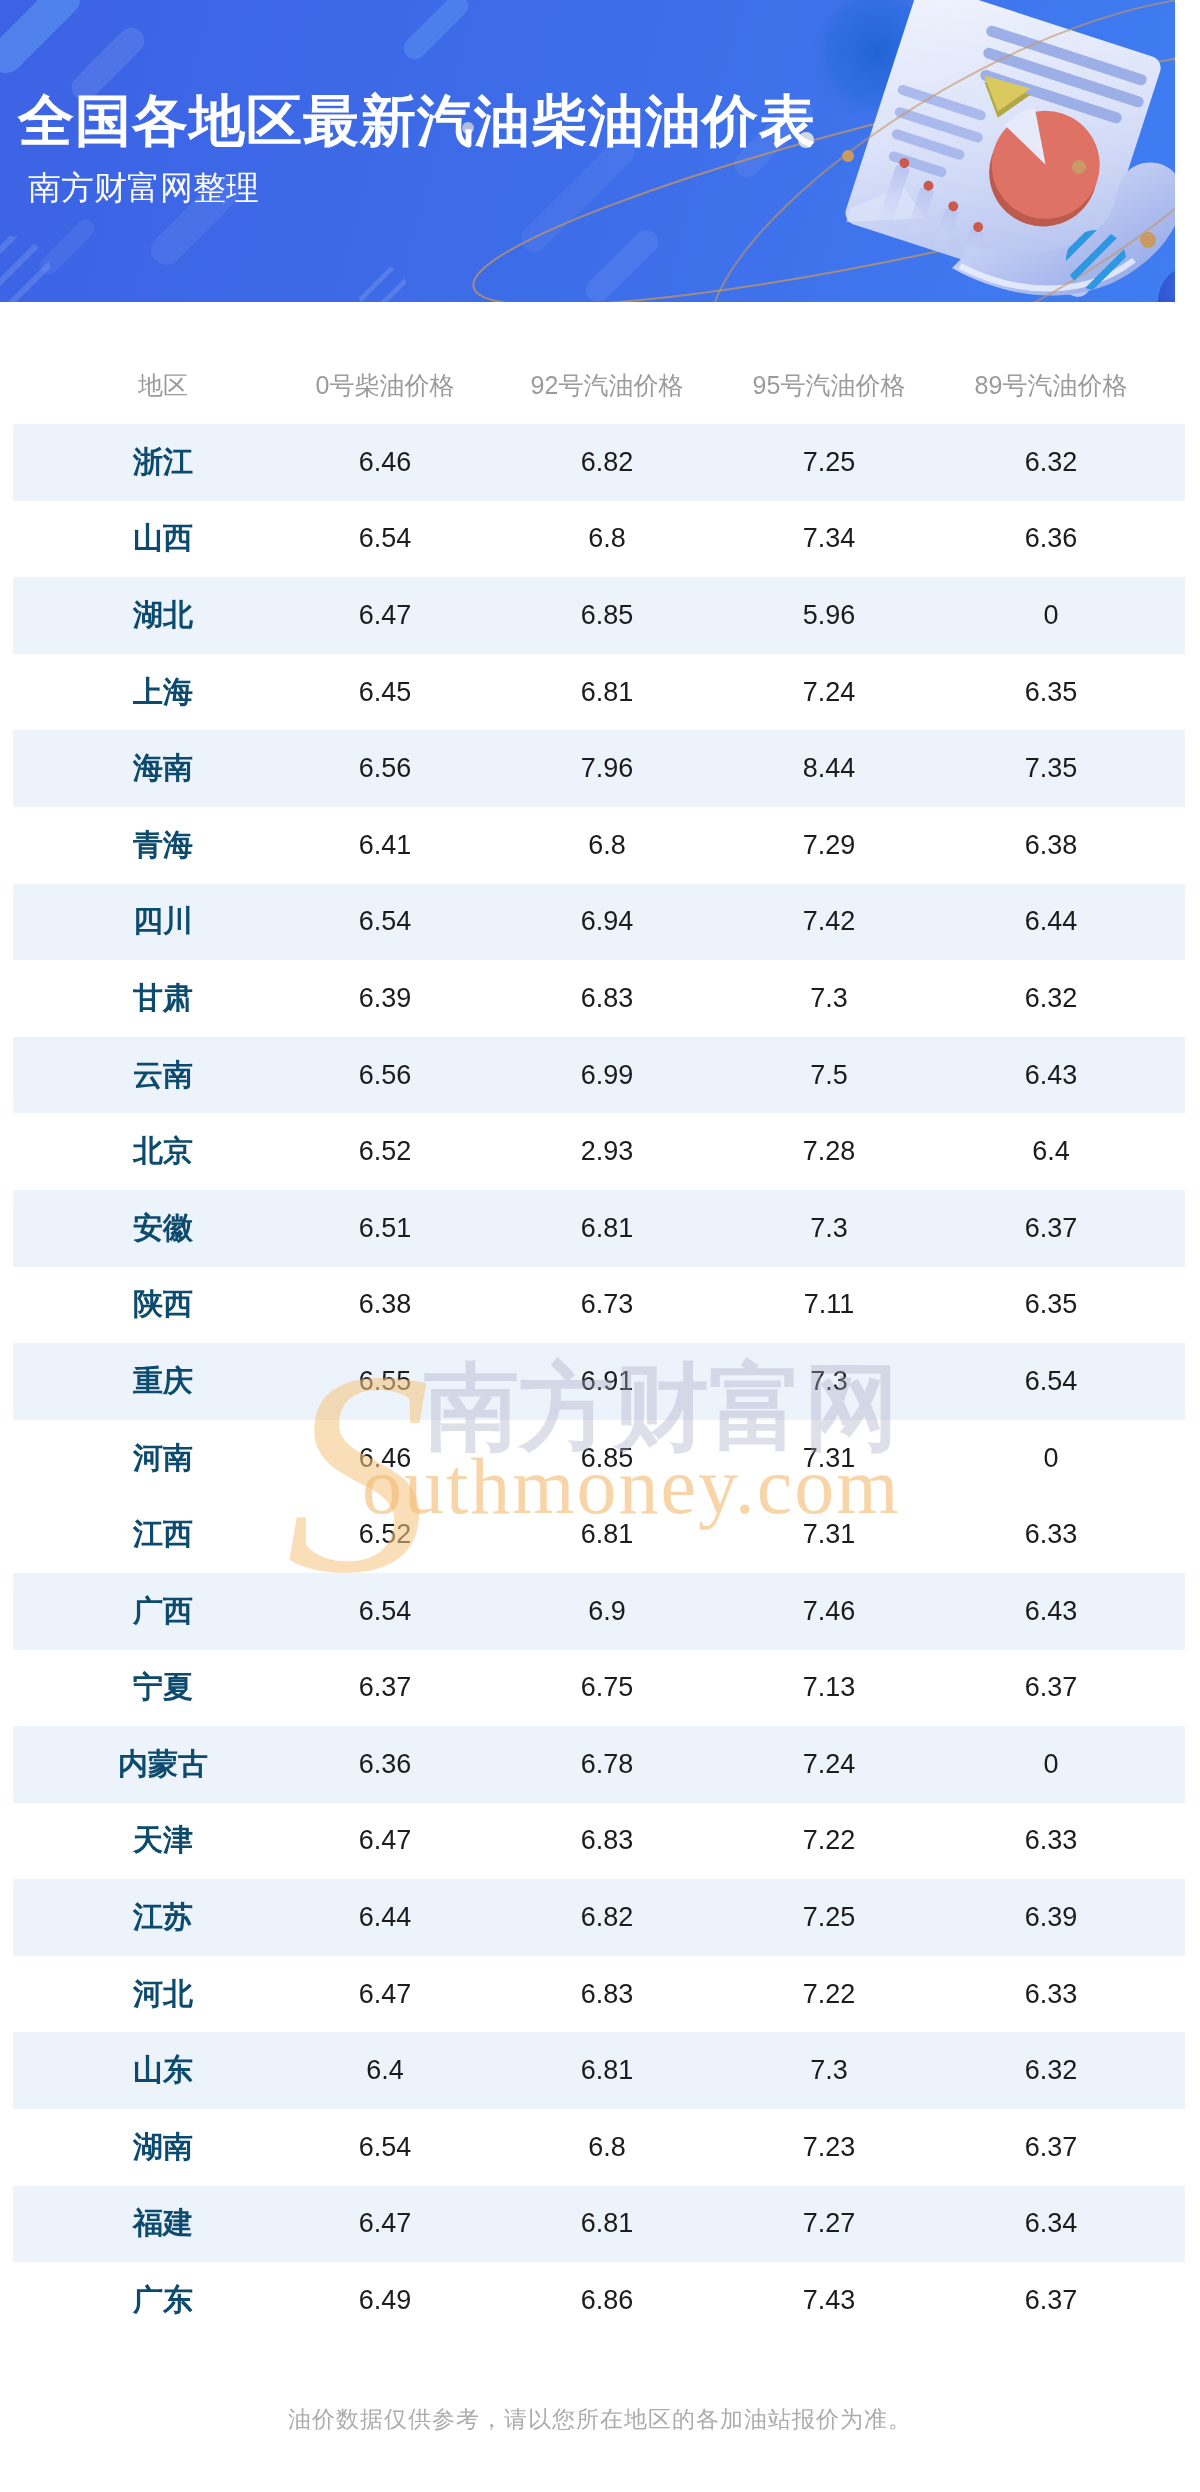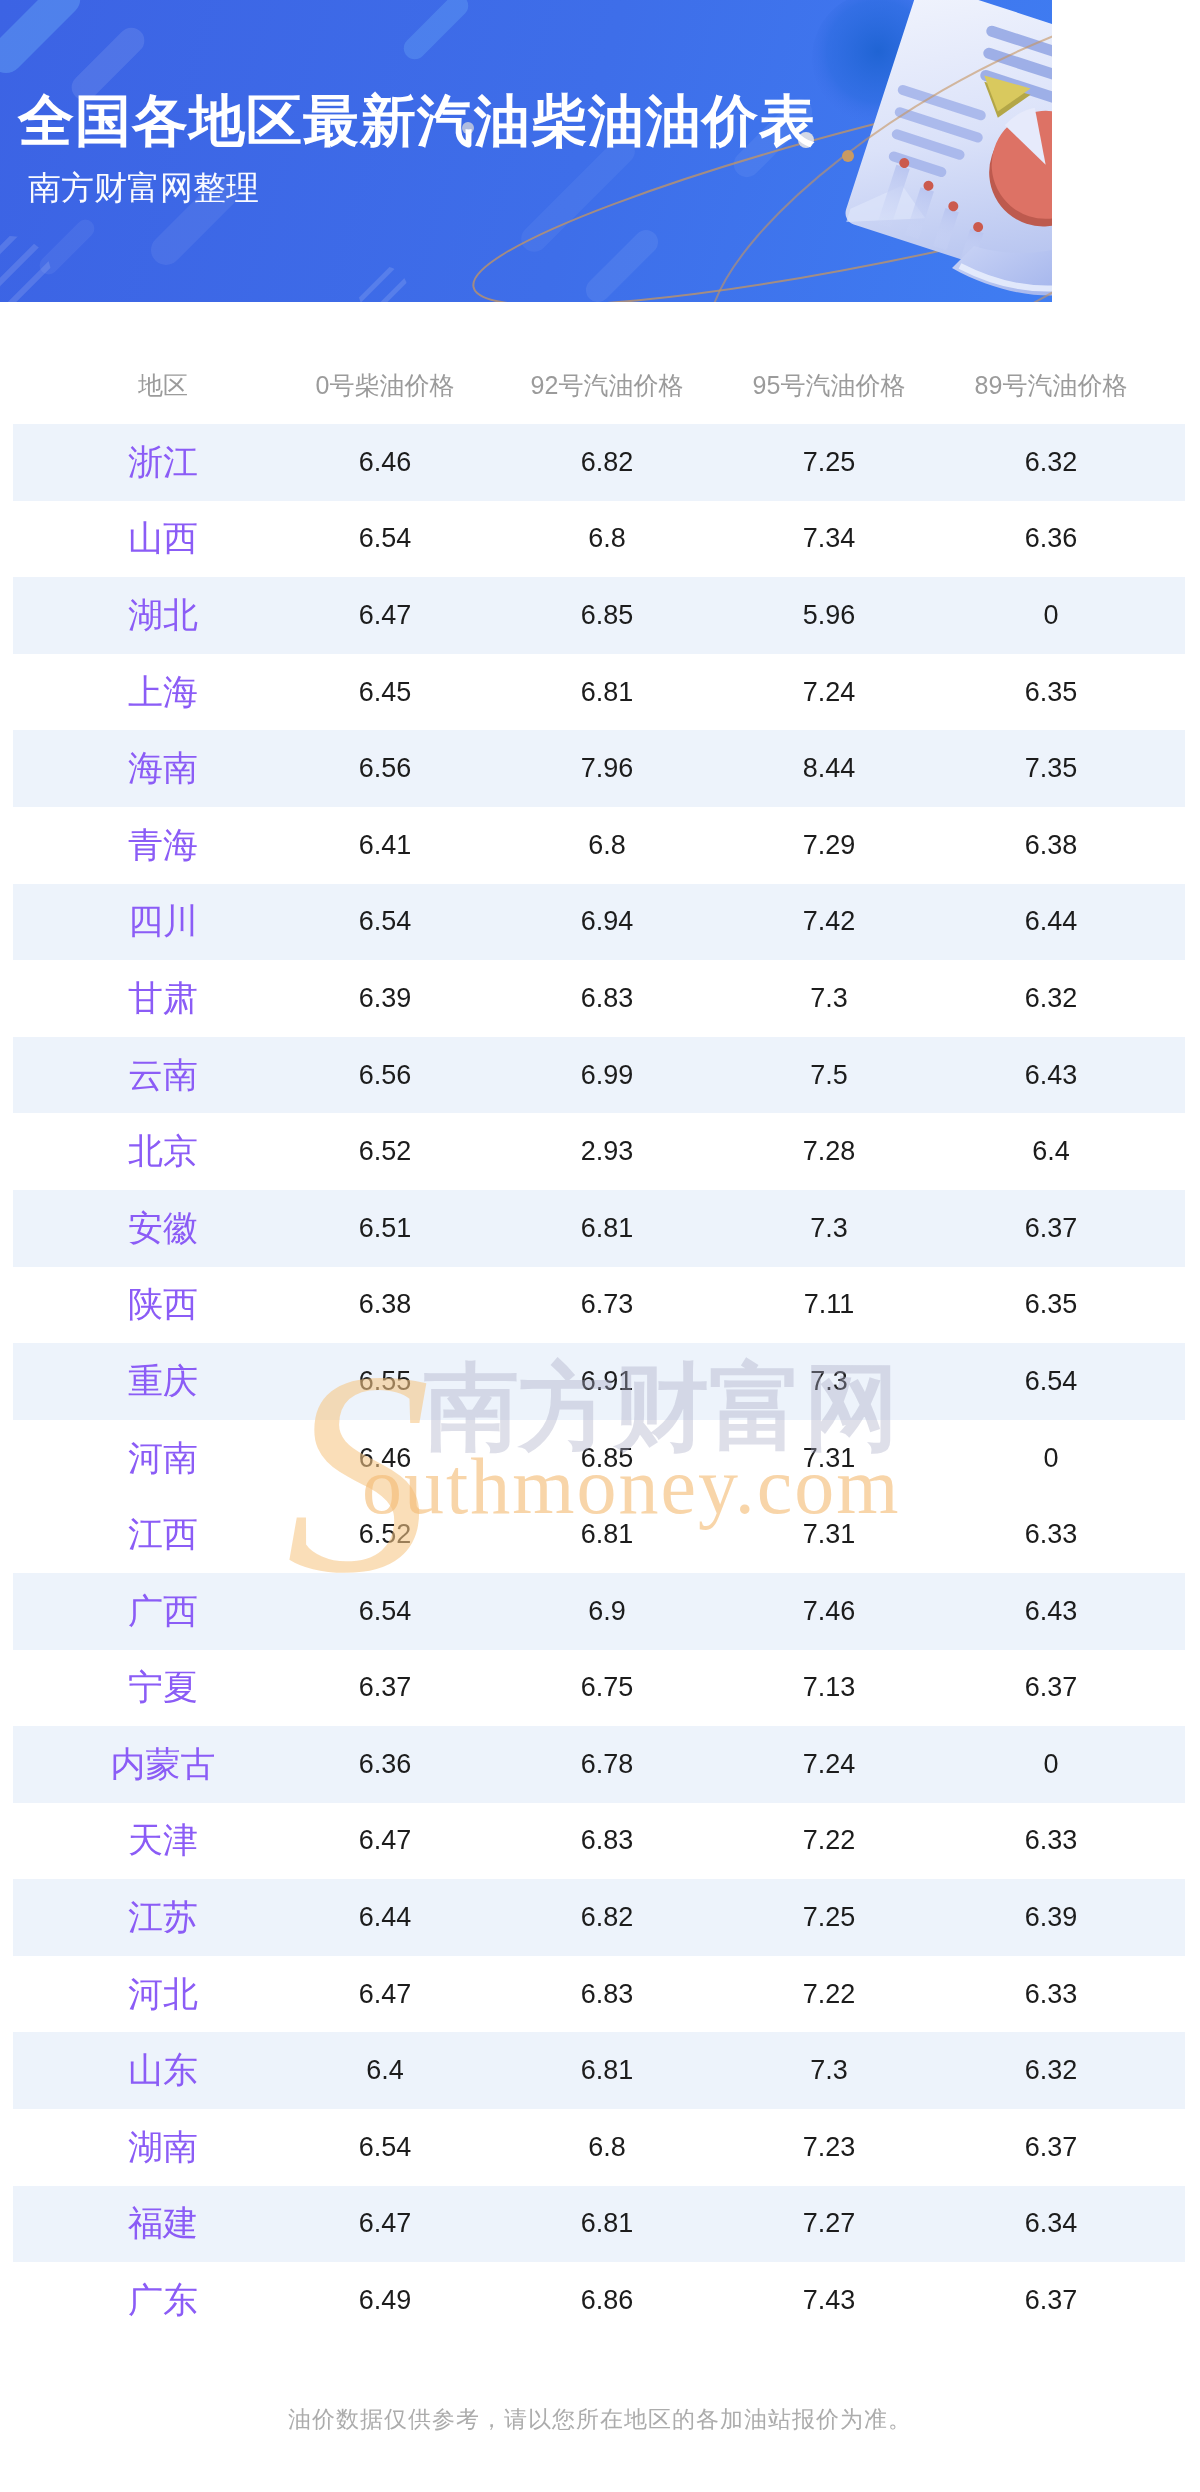"全国各地区最新汽油柴油油价表" .header { width: 1052px -> 1175px }
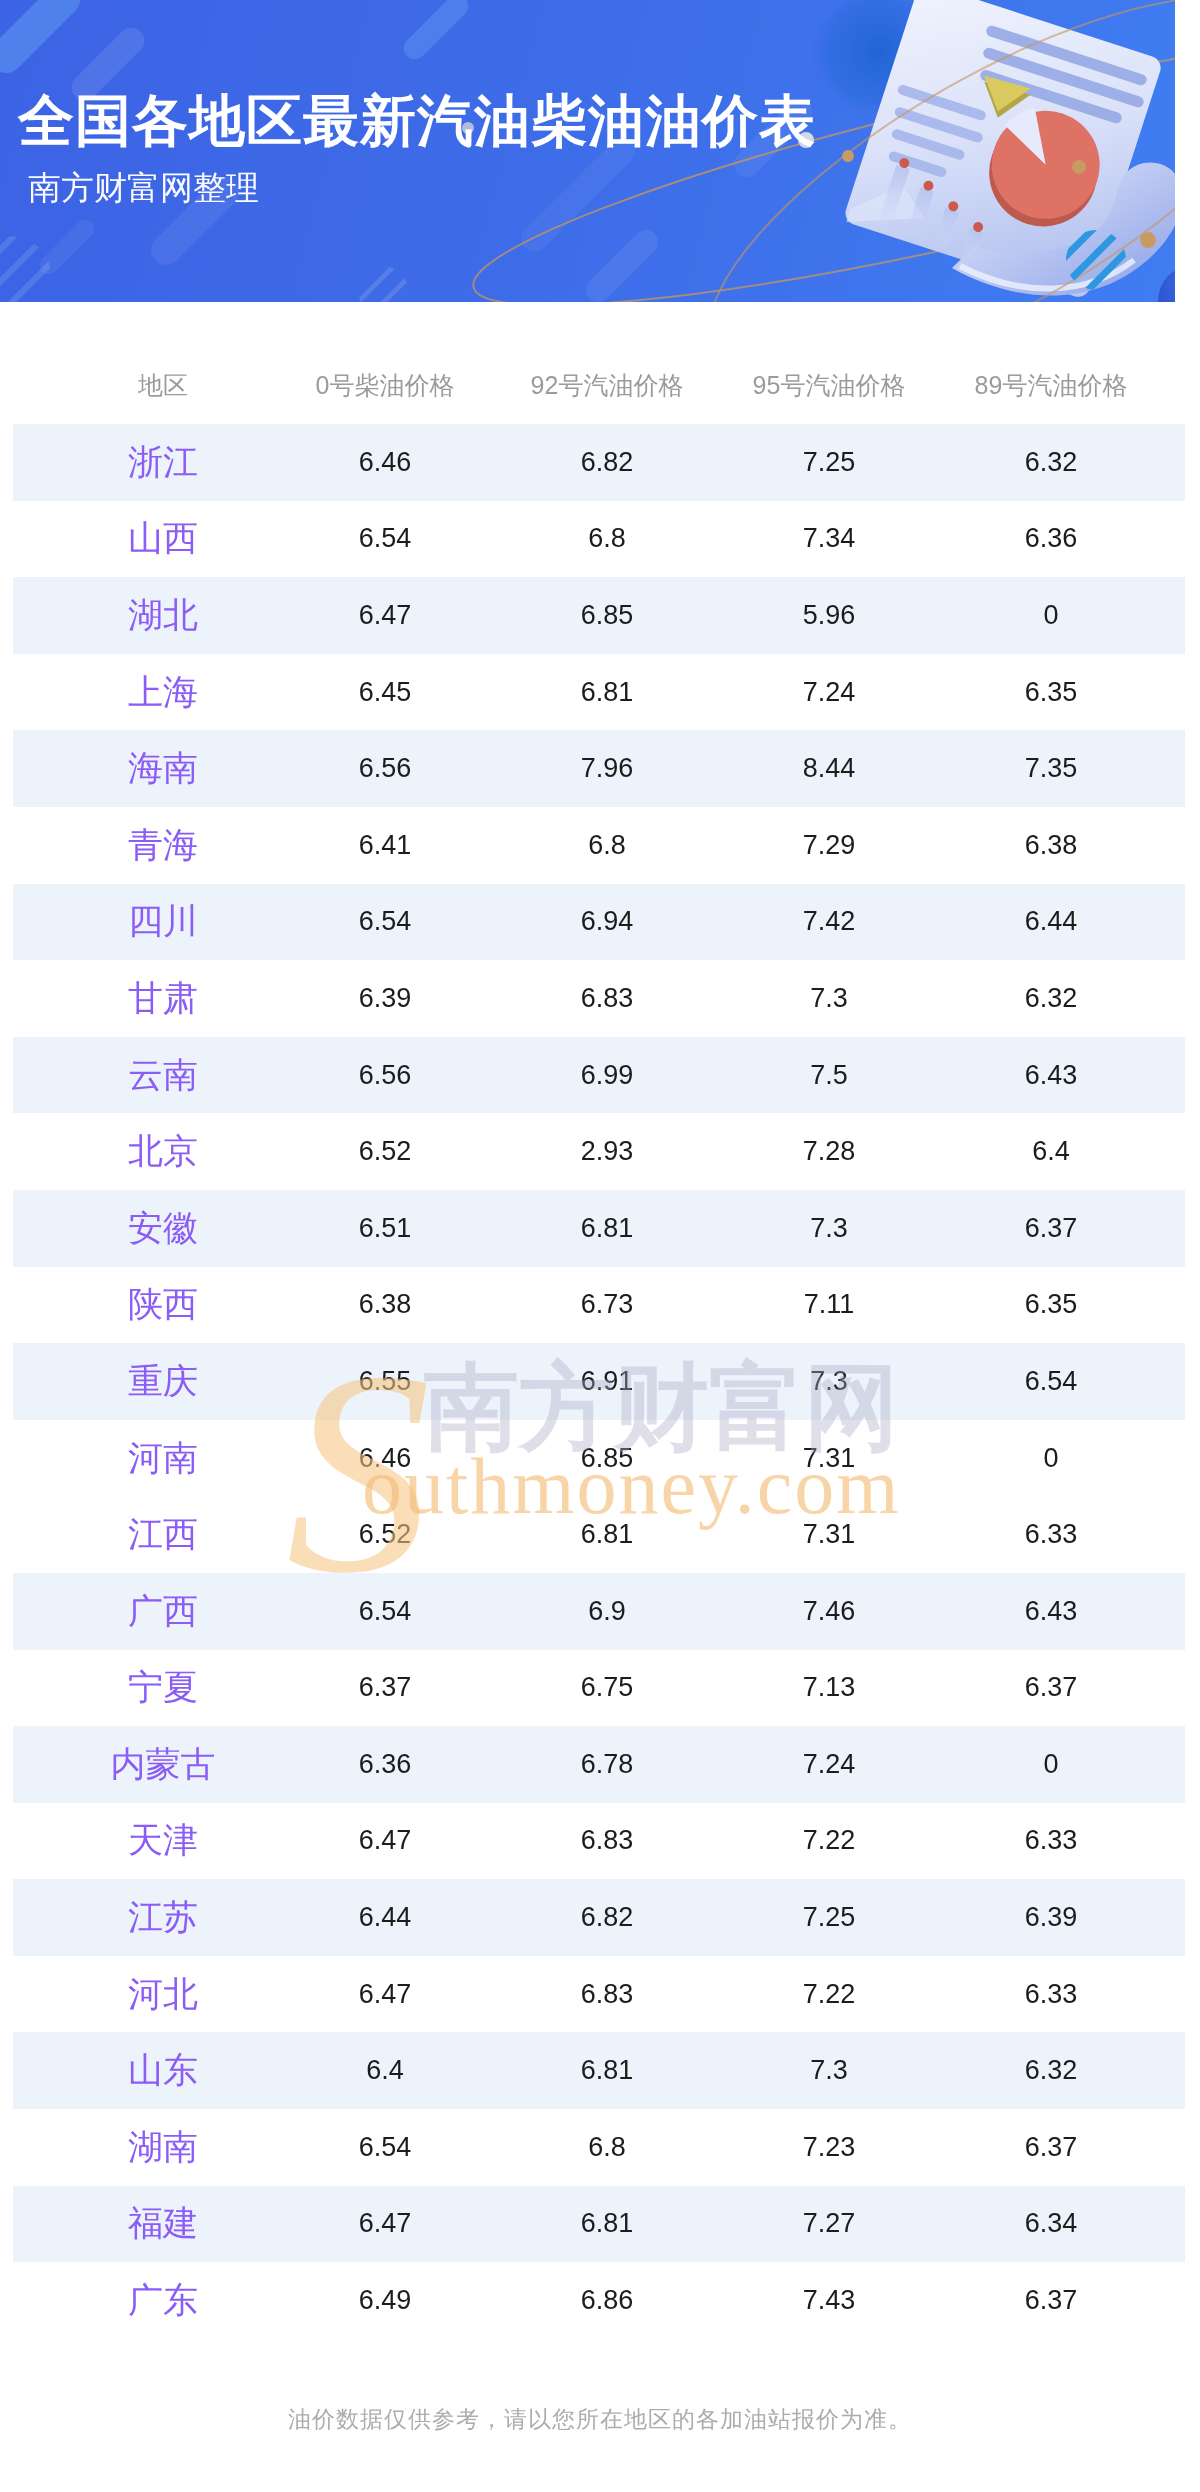"浙江" .region { color: #8b5cf6 -> #0c4a6e; font-size: 35px -> 30px; font-weight: none -> bold }
